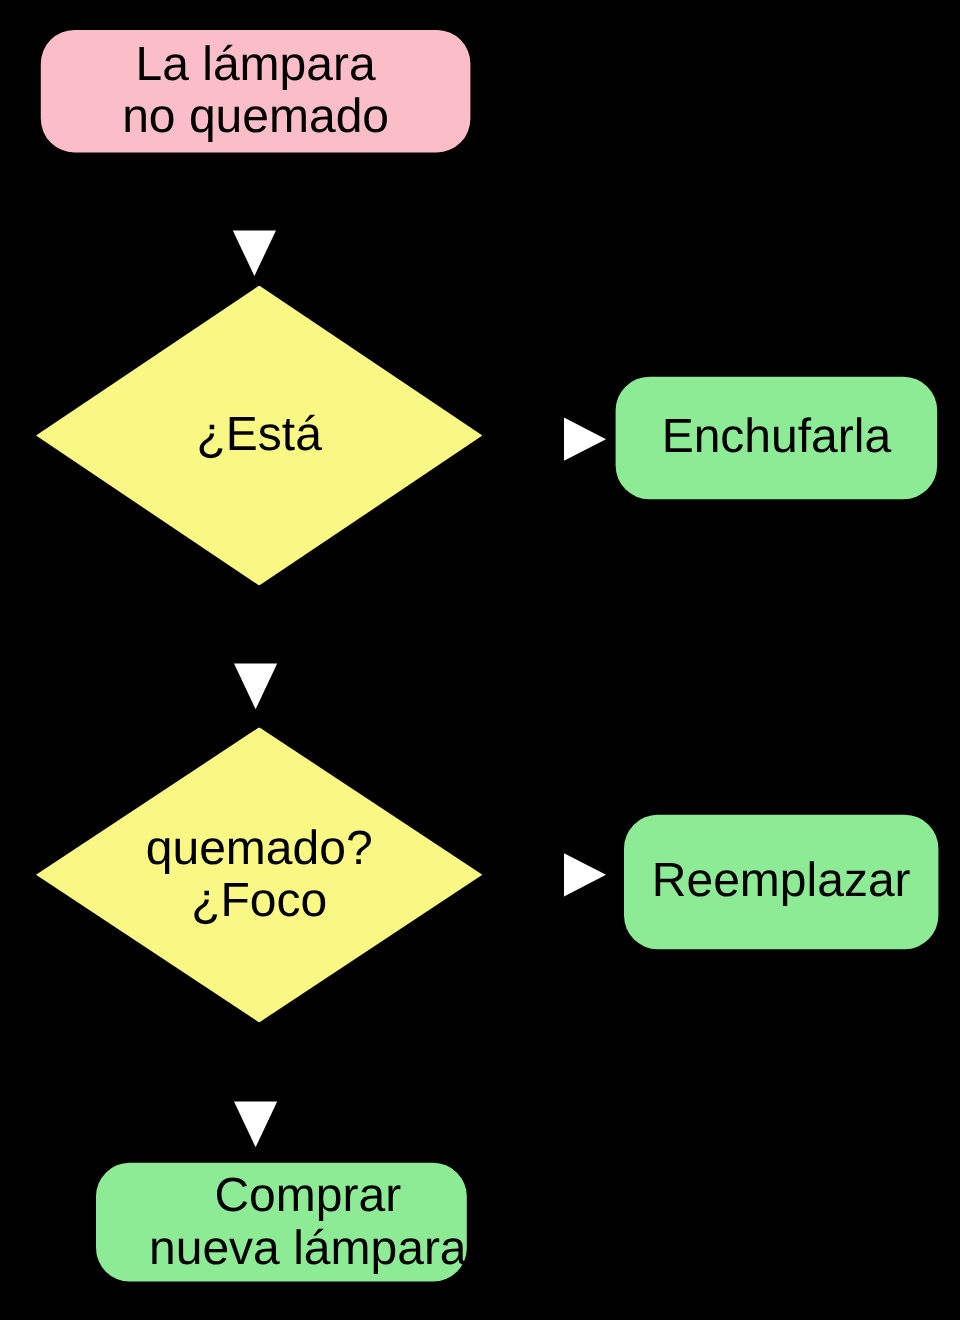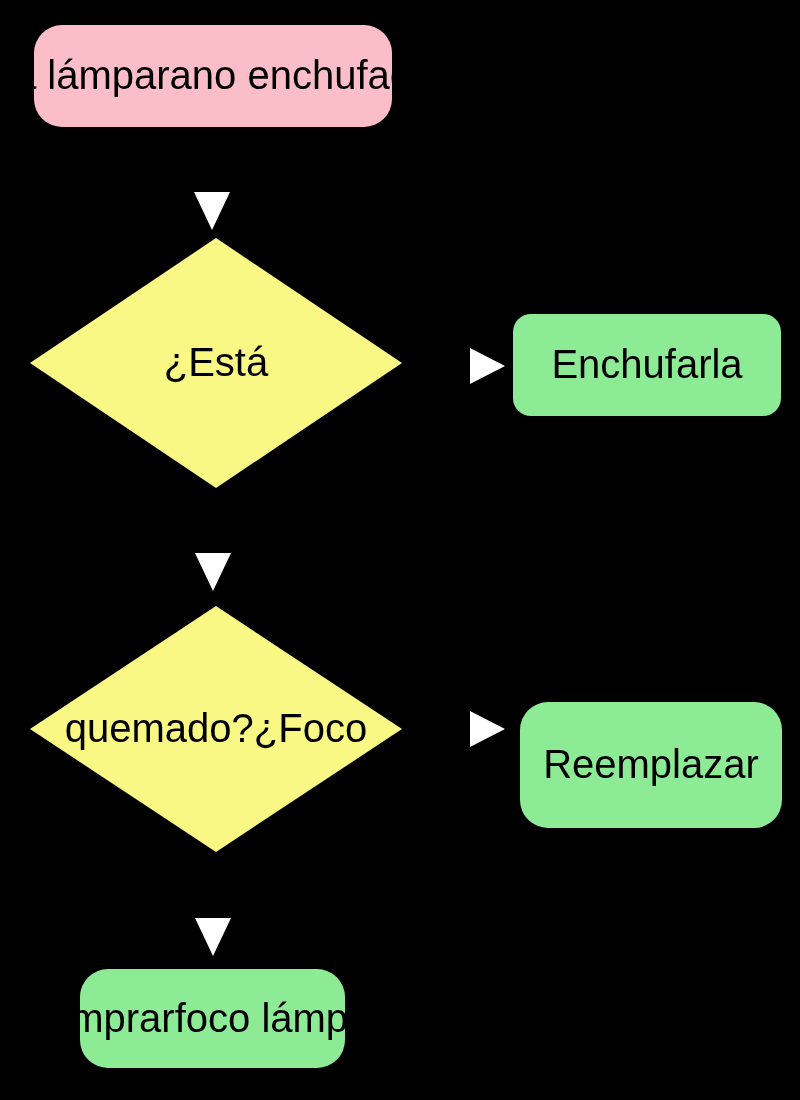"La lámpara" .node { flex-direction: row -> column }
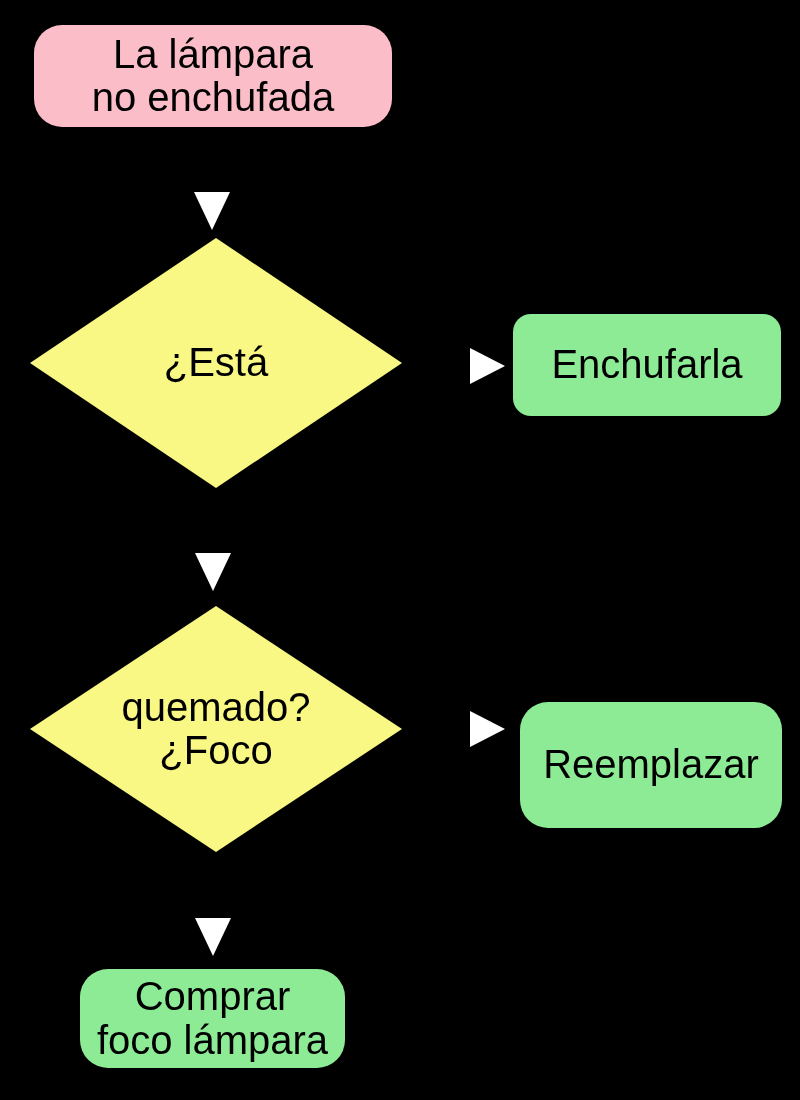"no enchufada" span.line { text: enchufada -> quemado }
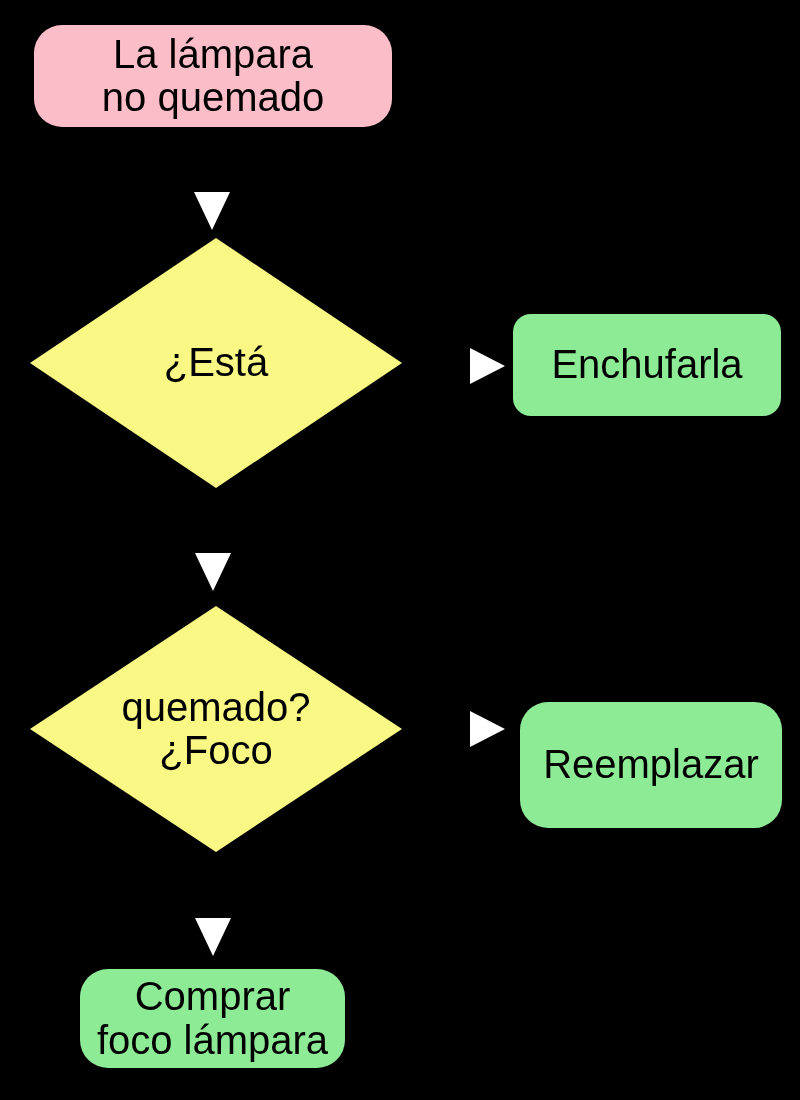"Enchufarla" #node-action1 { border-radius: 18px -> none }
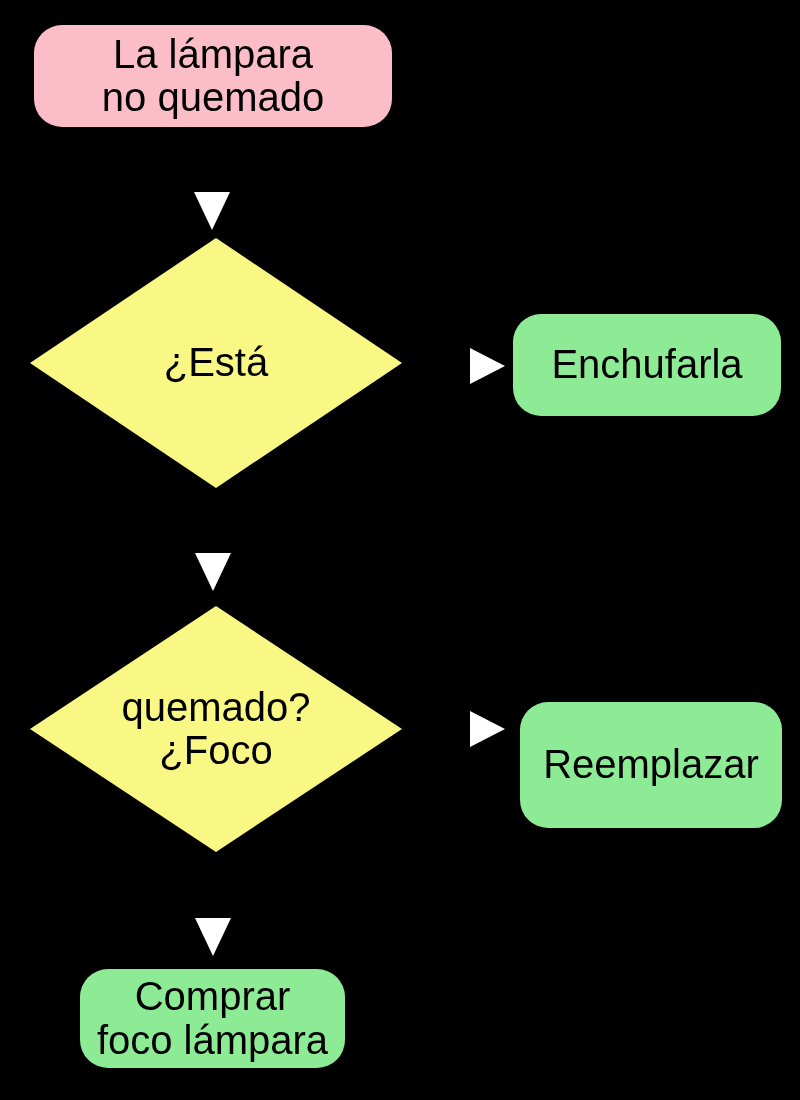"Reemplazar" #node-action2 { height: 126px -> 112px; top: 702px -> 679px }
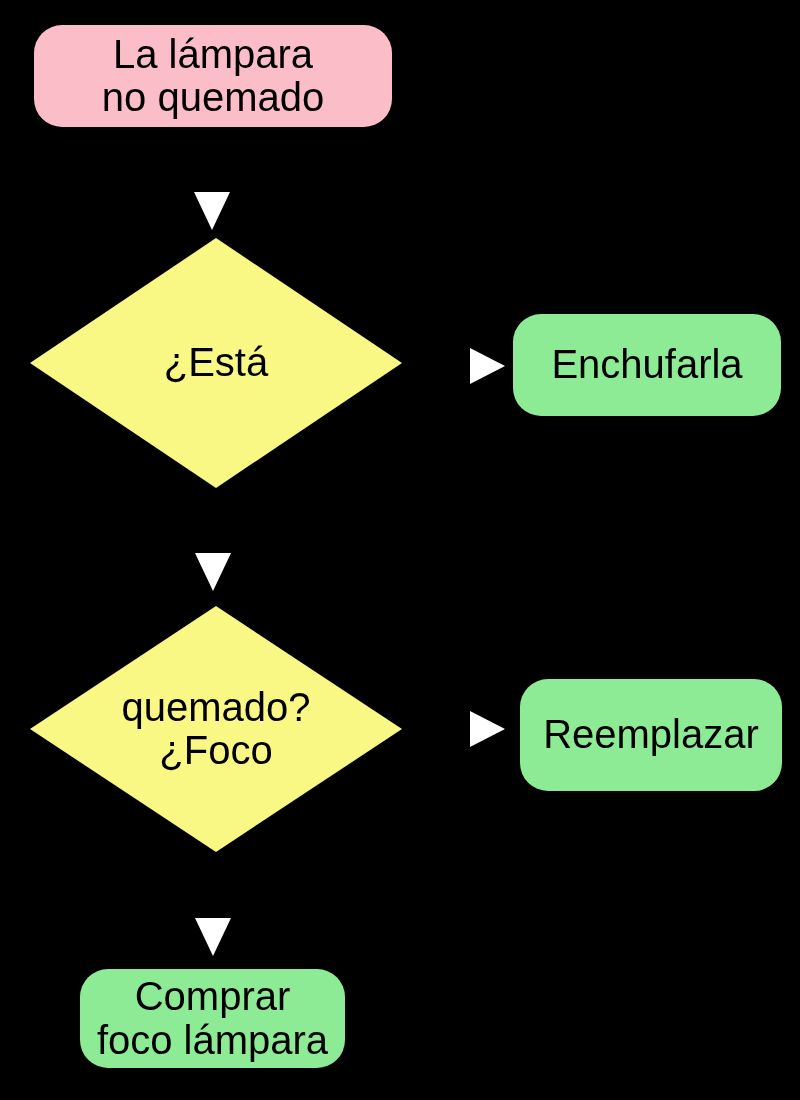"Comprar" #node-action3 { padding-left: none -> 44px }
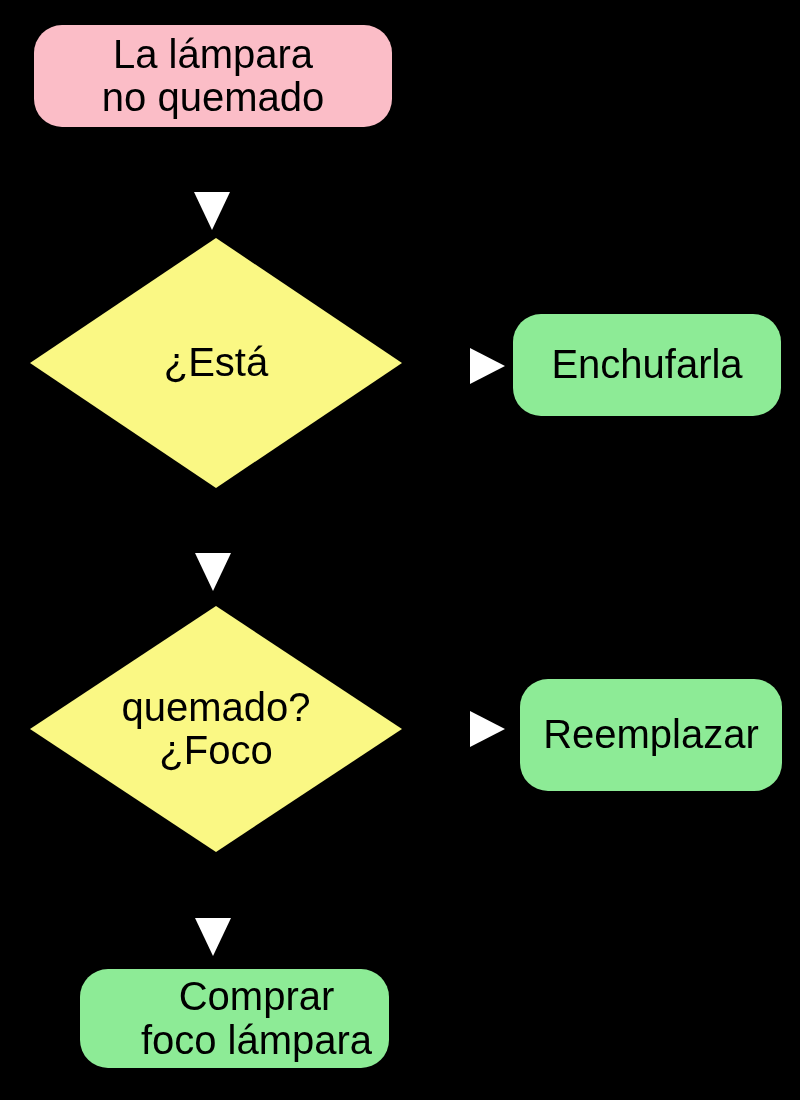"foco lámpara" span.line { text: foco -> nueva }
